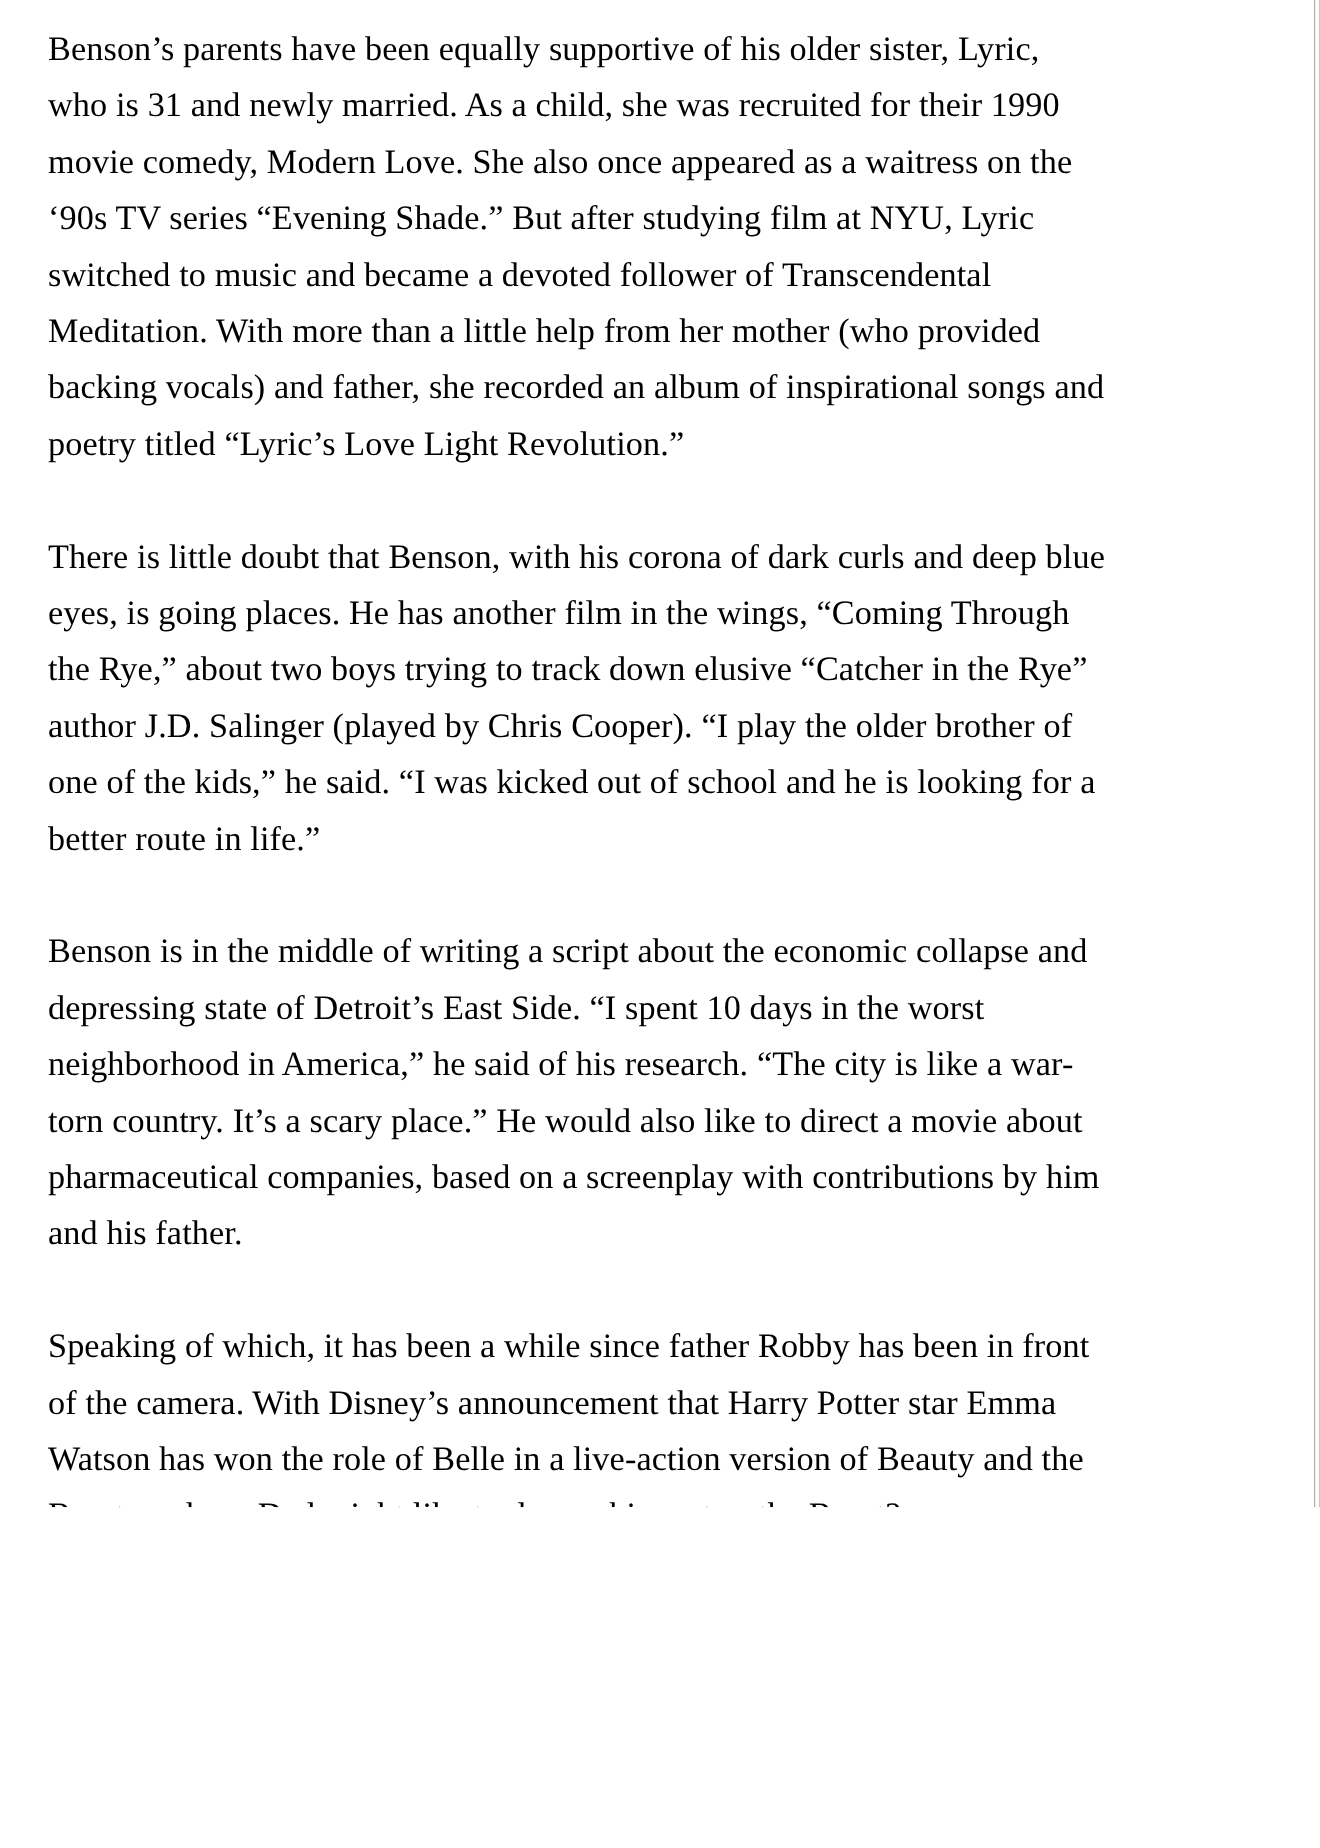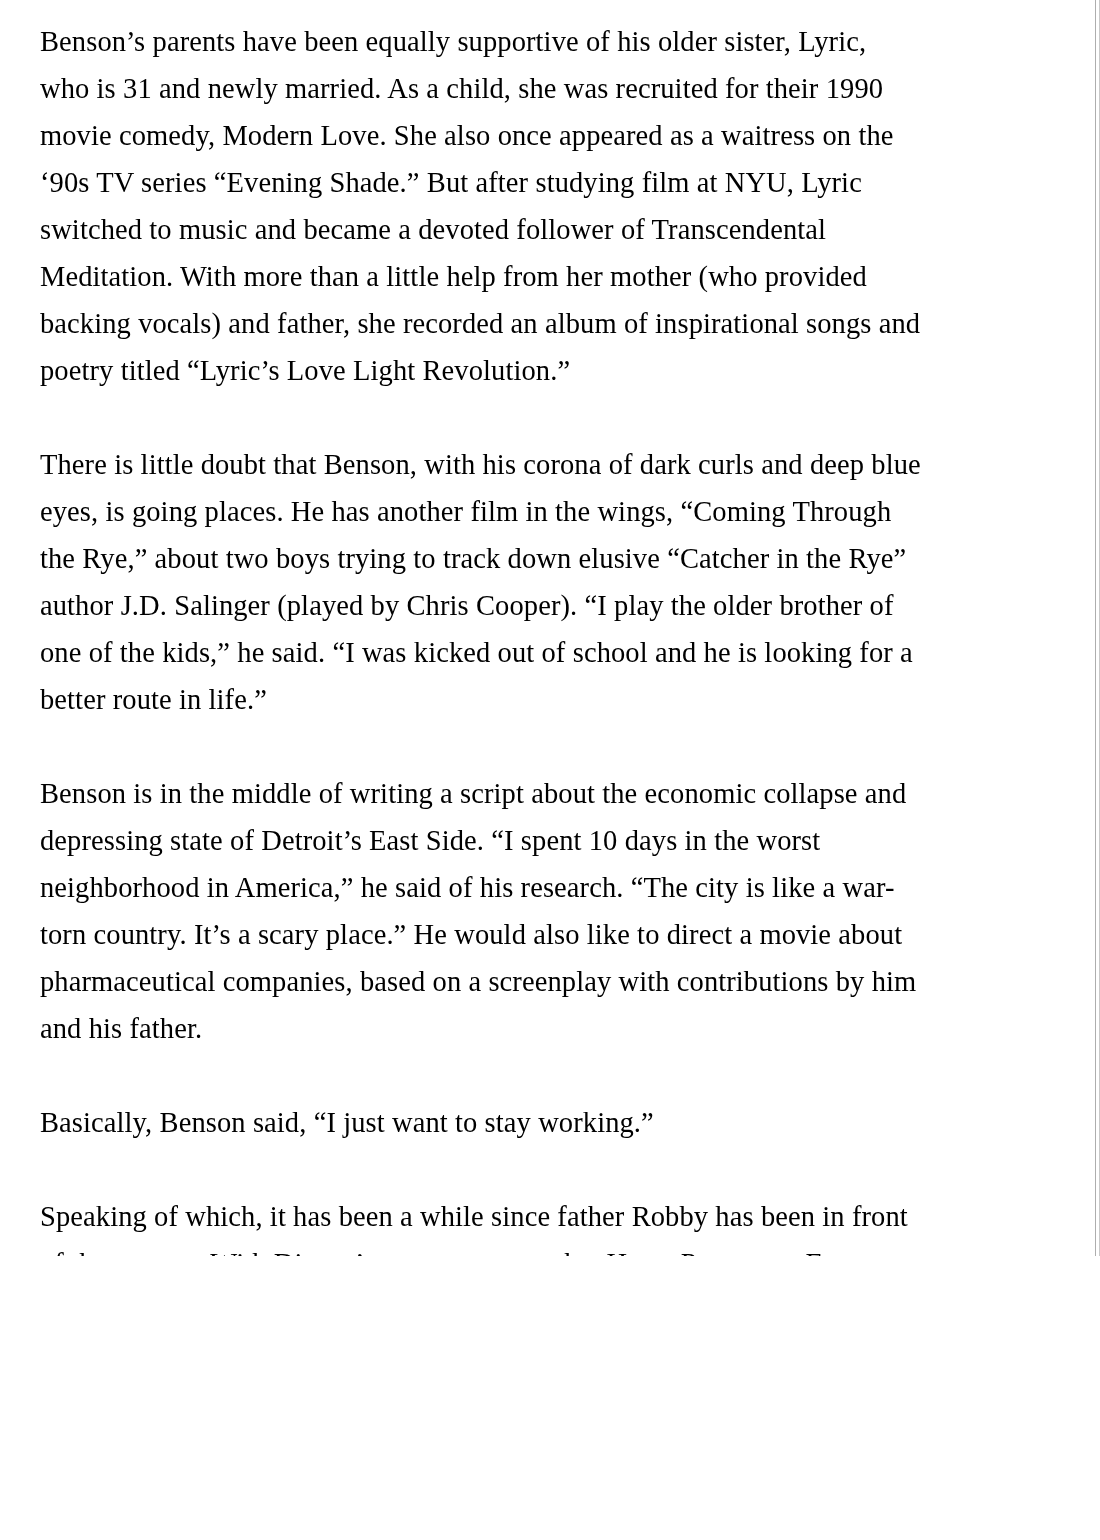"Basically, Benson said, “I just" p.para { html: <p>Basically, Benson said, “I just want to stay working.”</p> -> none }
